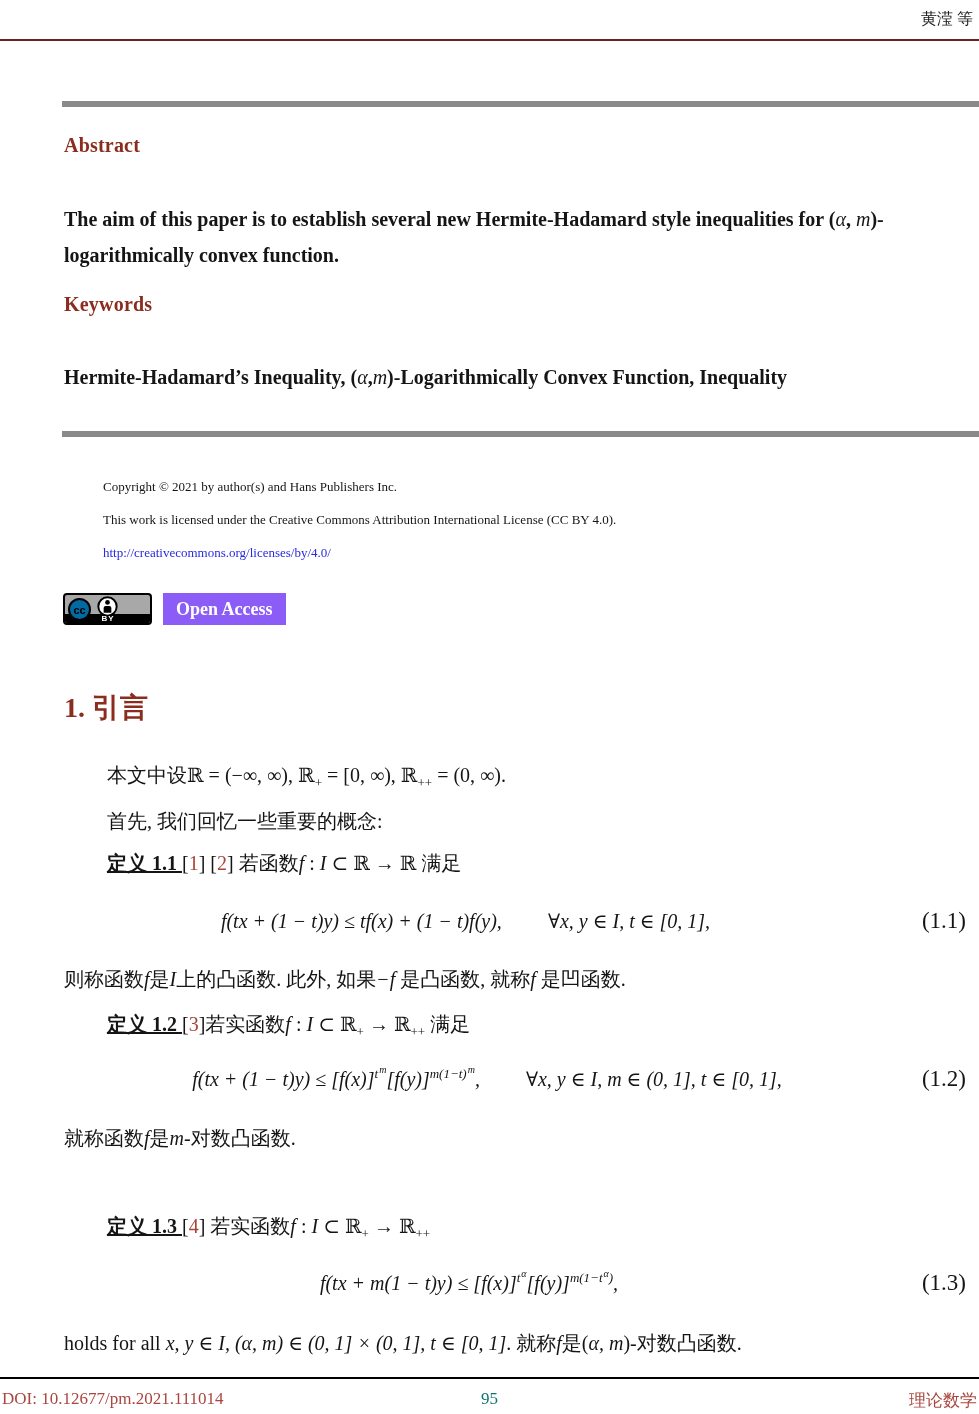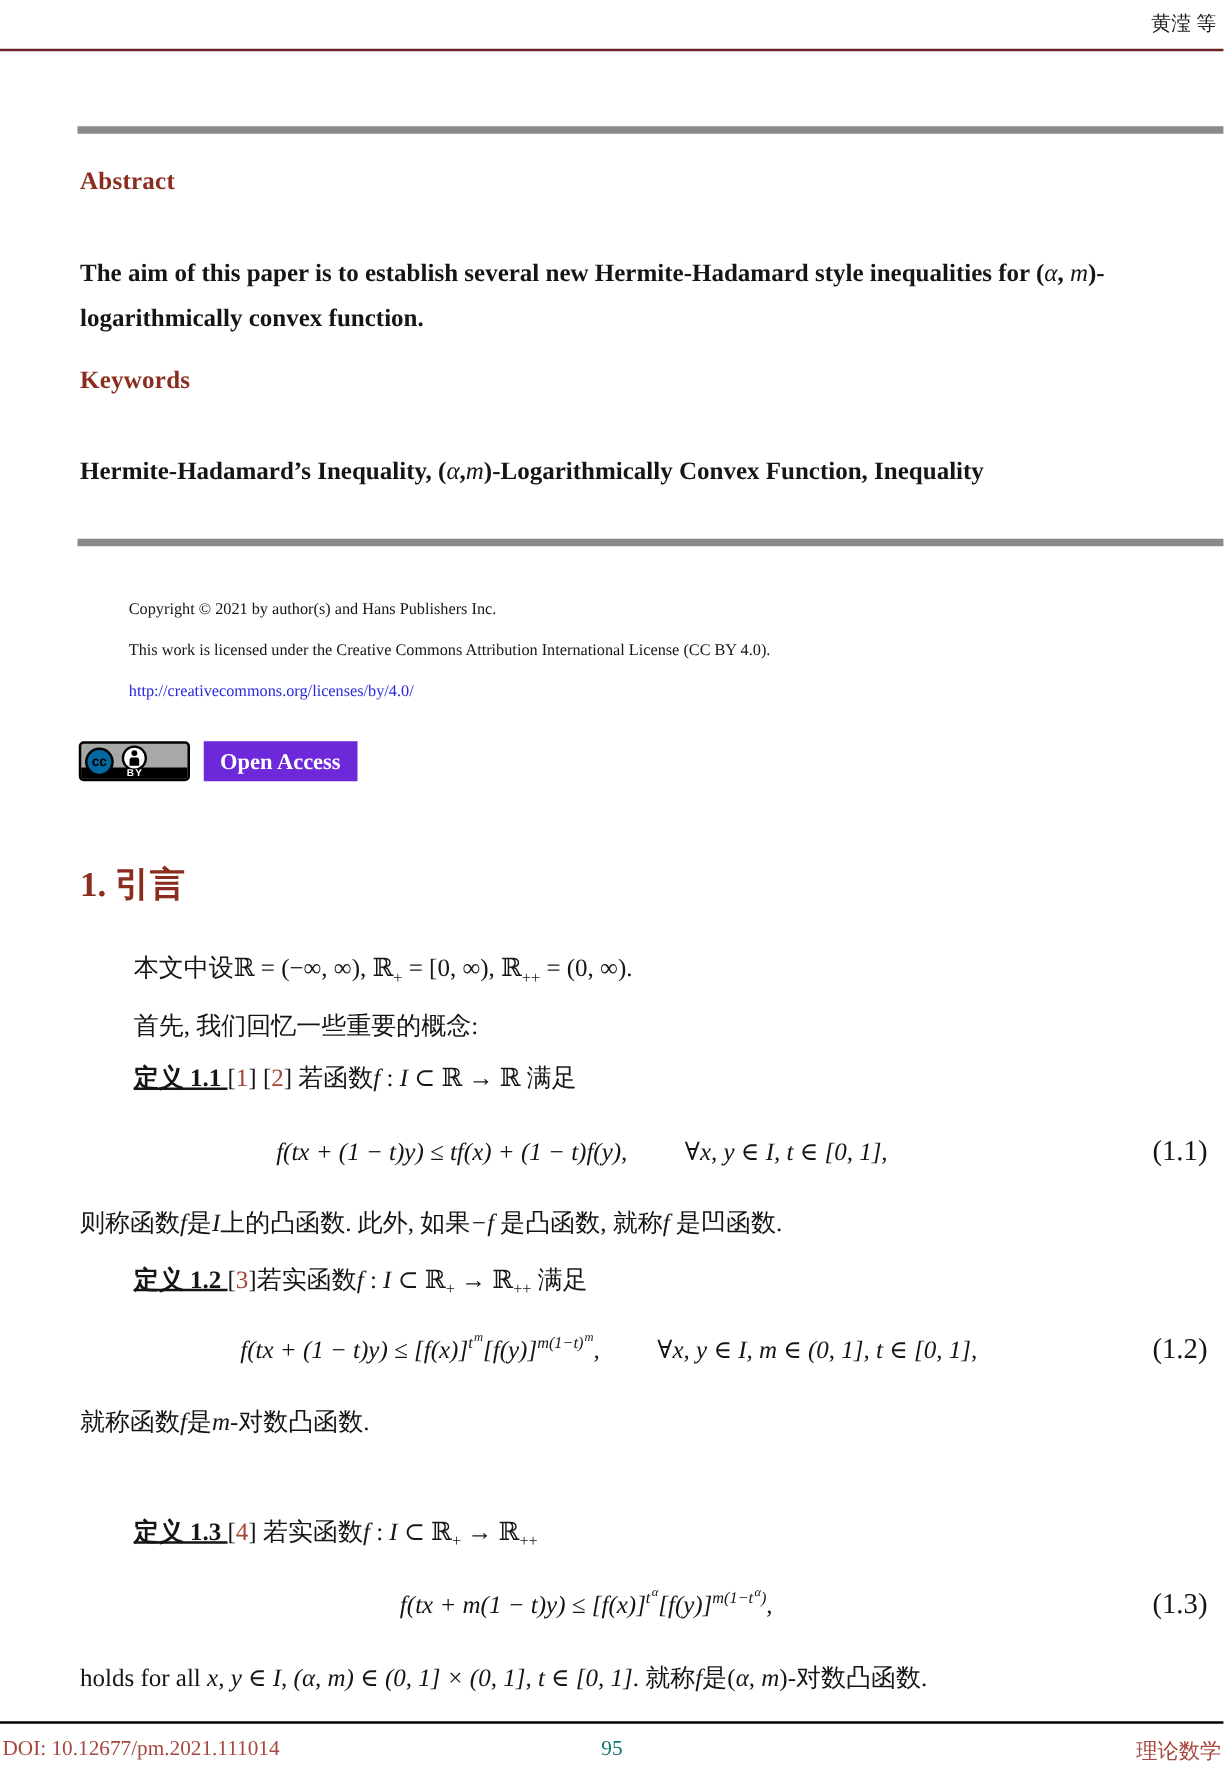"Open Access" .oa-badge { background: #6d28d9 -> #8b5cf6 }
